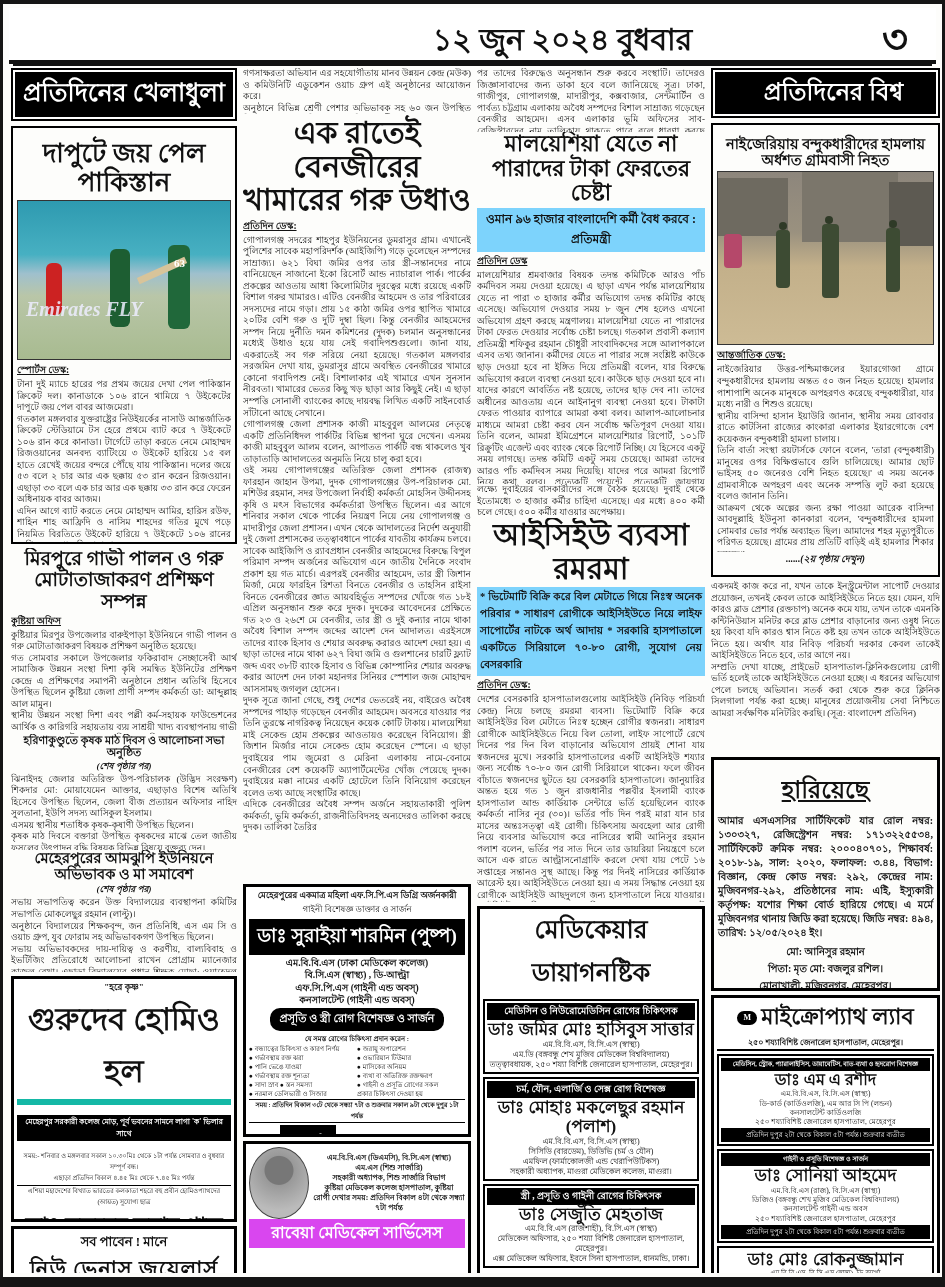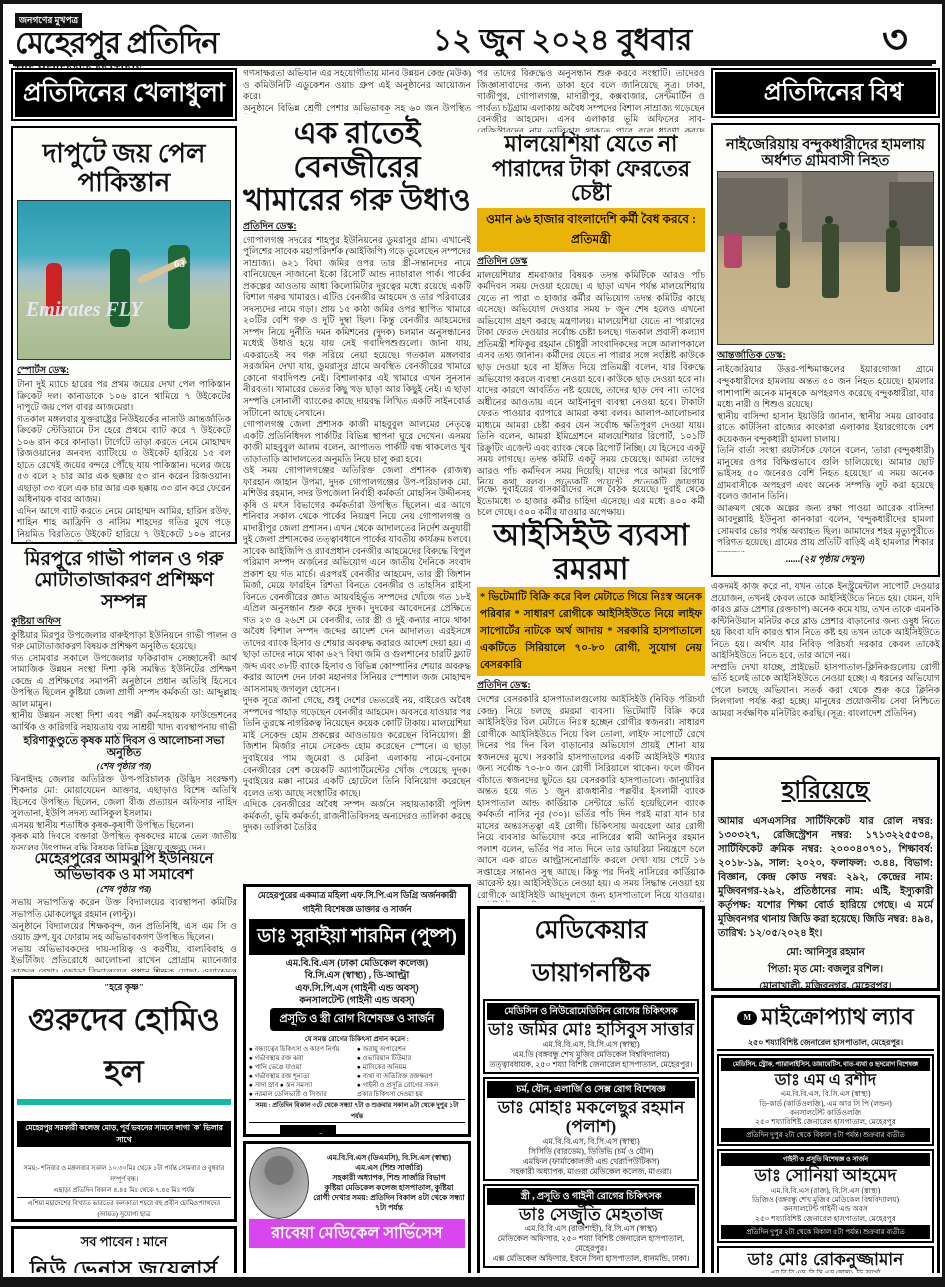"জনগণের মুখপত্র" div.hdr-left { html: <div> <span>জনগণের মুখপত্র</span><br> <span>মেহেরপুর প্রতিদিন</span><br> <span>THE MEHERPUR PRATIDIN</span> </div> -> none }
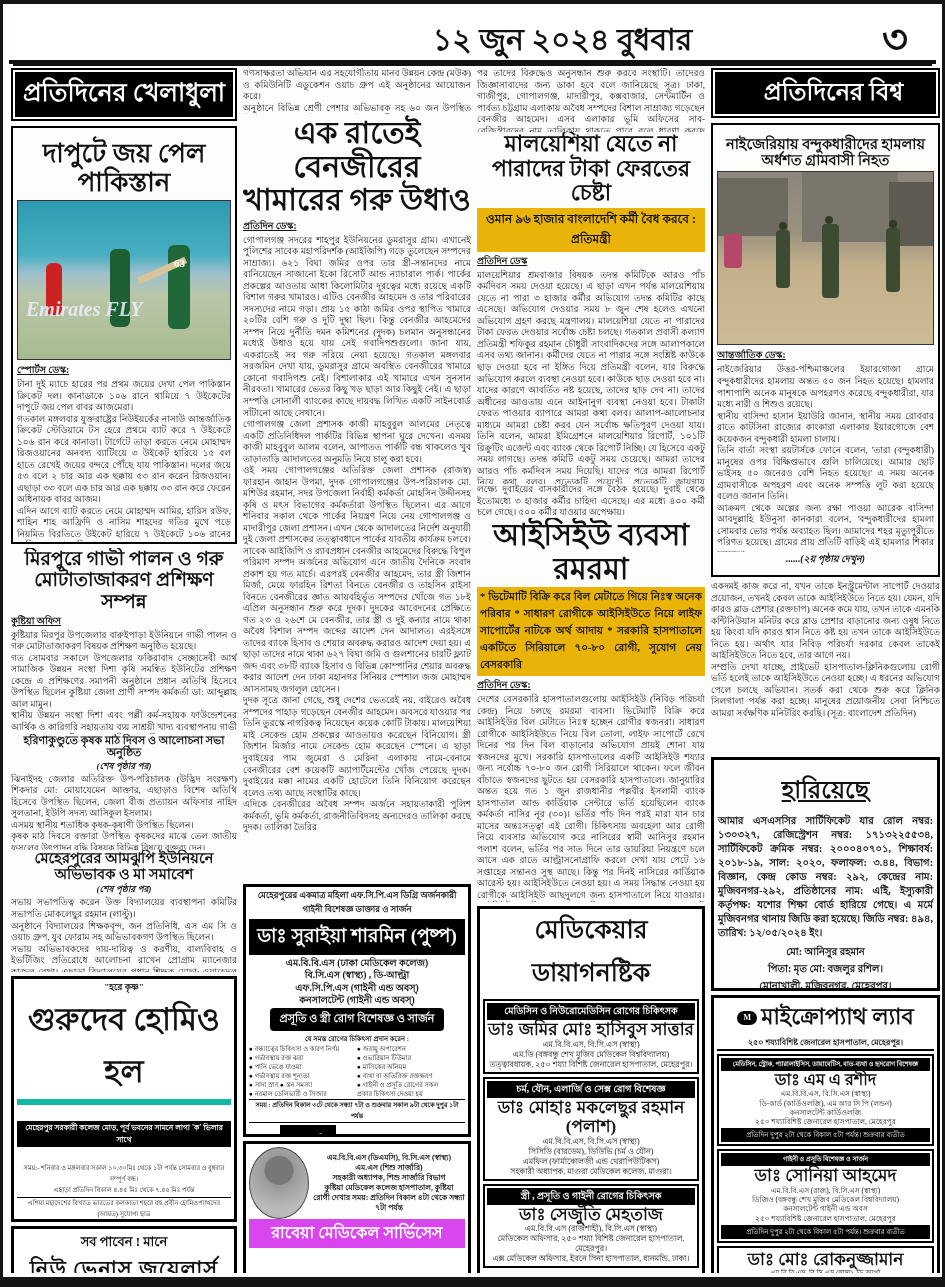"ওমান ৯৬ হাজার বাংলাদেশি কর্মী" .grey { background: #eab308 -> #7dd3fc }
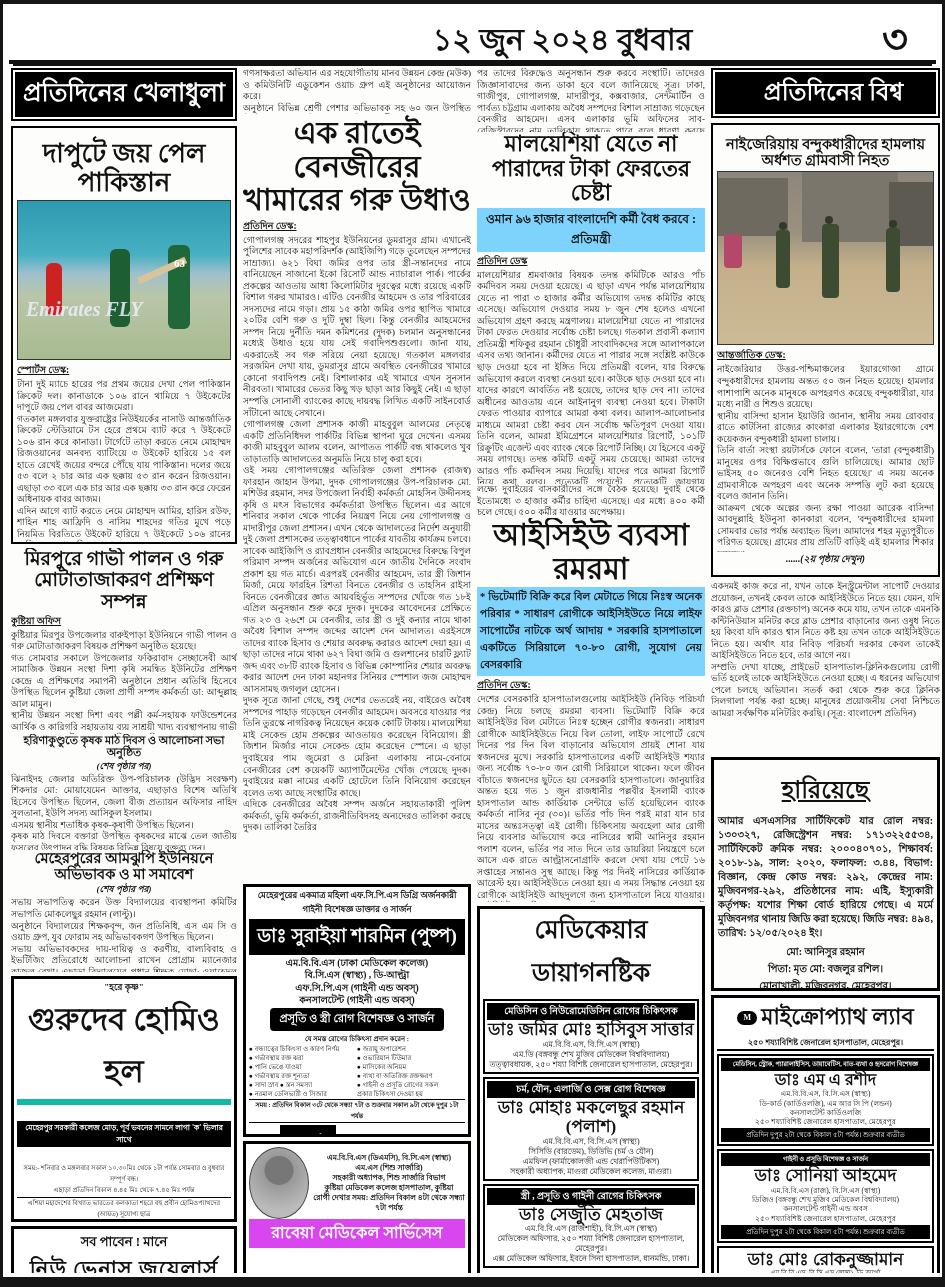"গাইনী বিশেষজ্ঞ ডাক্তার ও সার্জন" div { font-weight: bold -> normal }
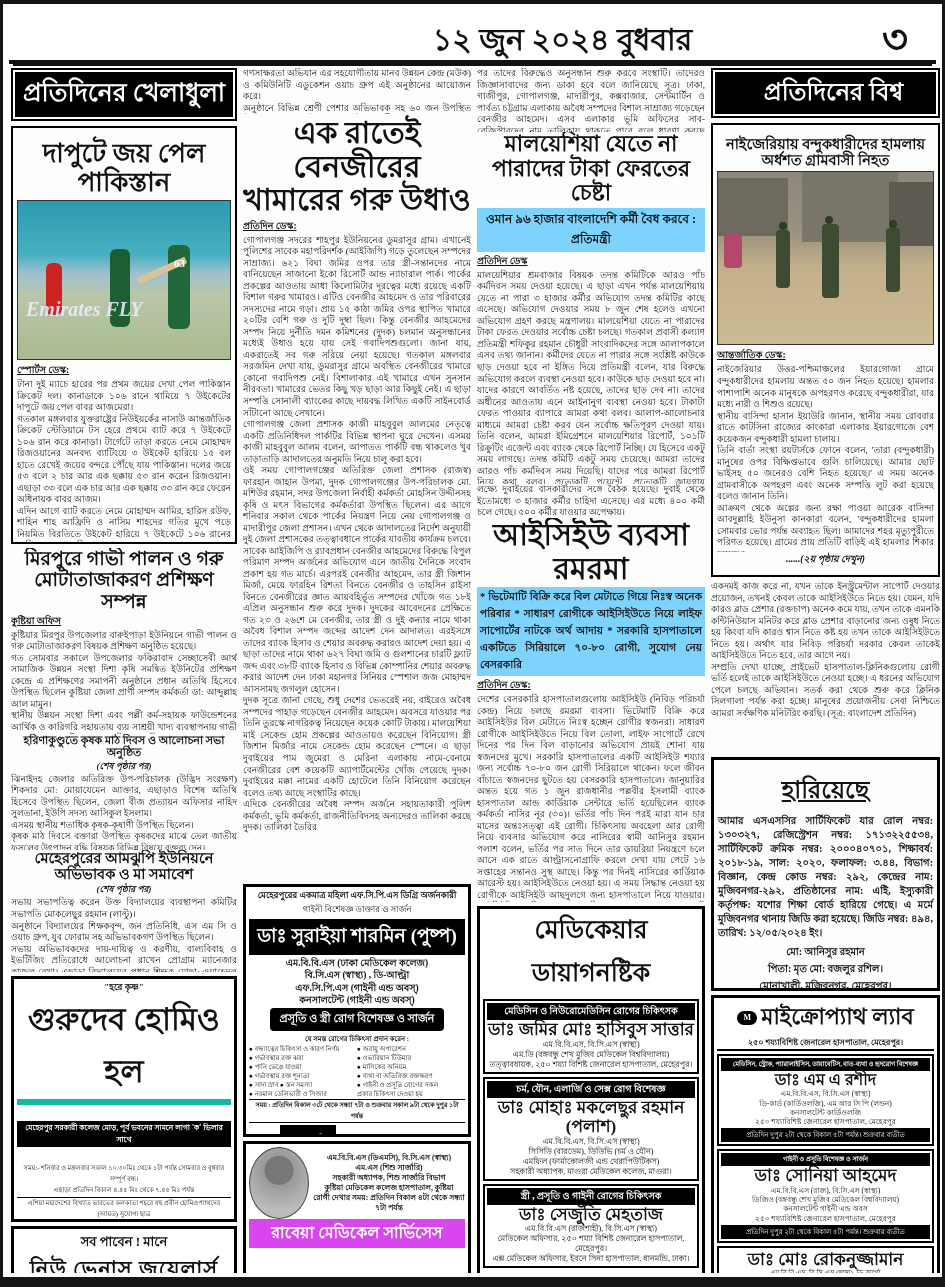"প্রসূতি ও স্ত্রী রোগ বিশেষজ্ঞ" .pill { border-radius: 4px -> 10px }
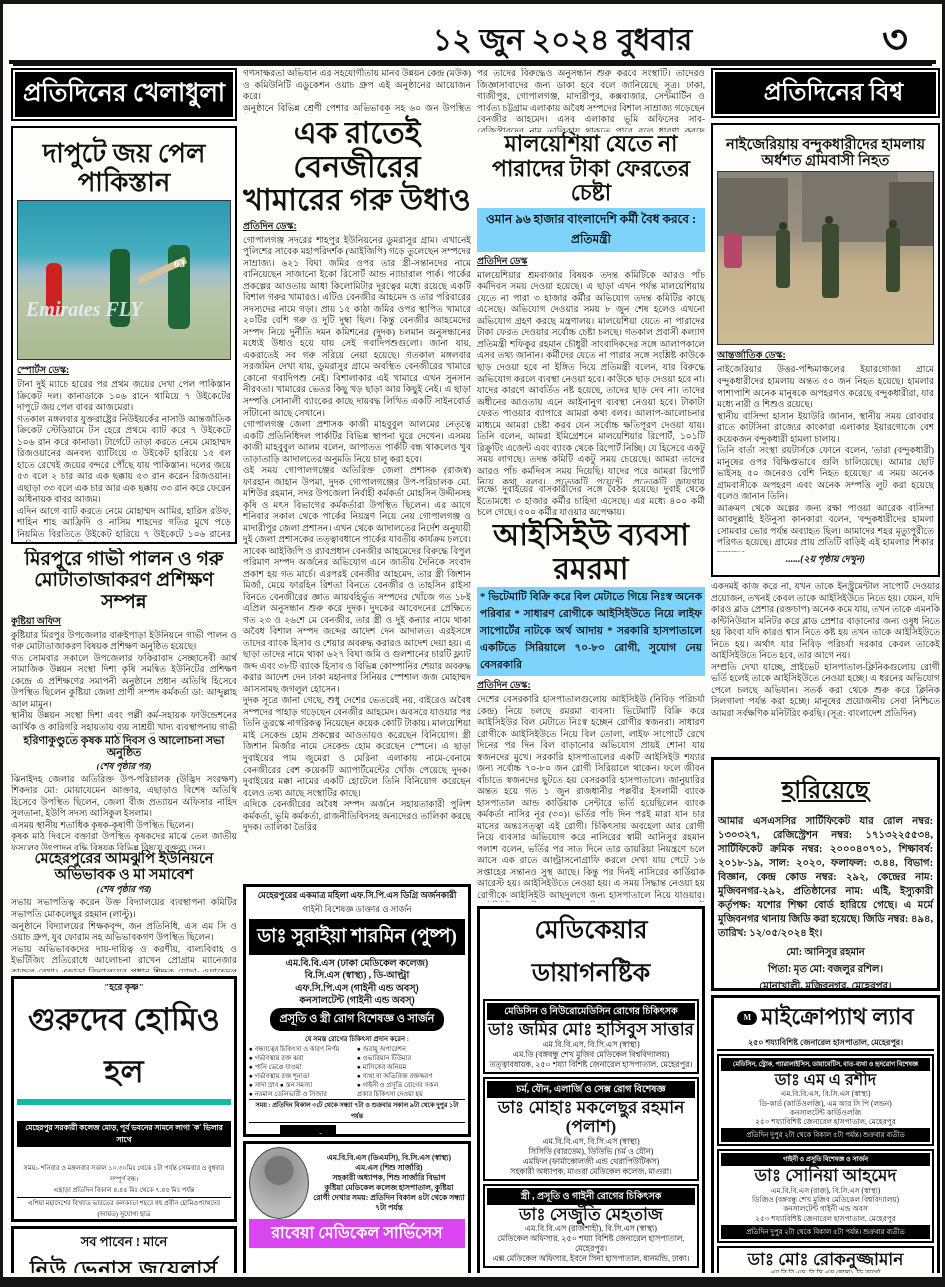"মেহেরপুর সরকারী কলেজ মোড়, পূর্ব" .strip { margin: 16px 0 -> 10px 0 }
